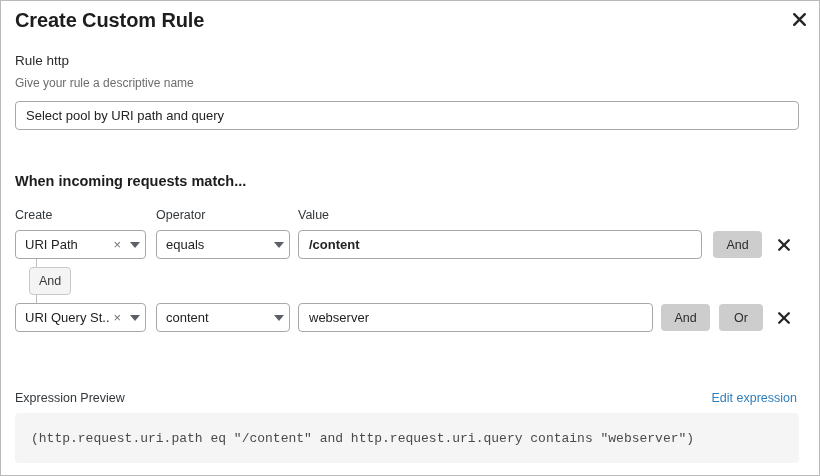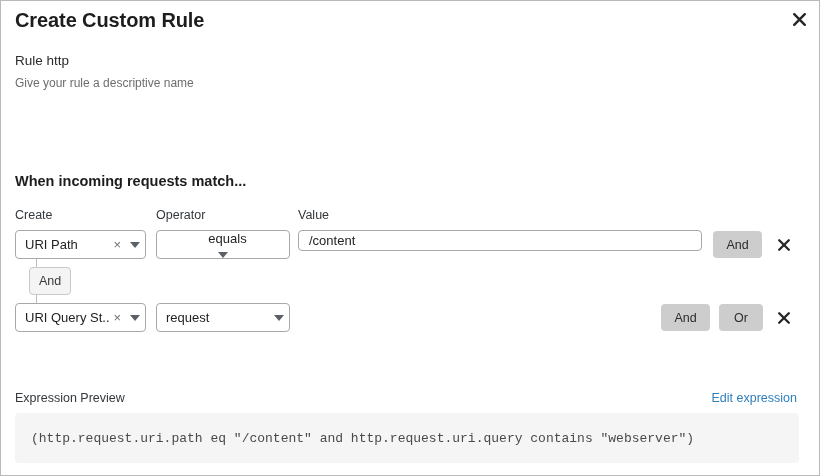"Select pool by URI path" input.text-input { html: none -> <input> }
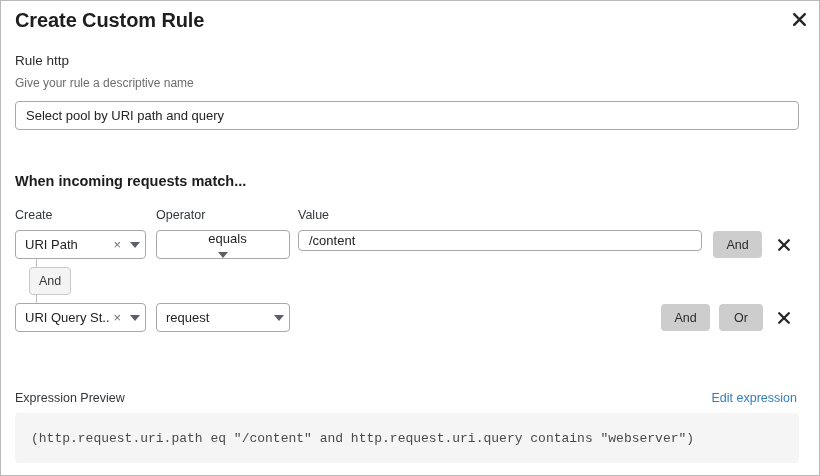"equals" #r1-operator { flex-direction: column -> none }
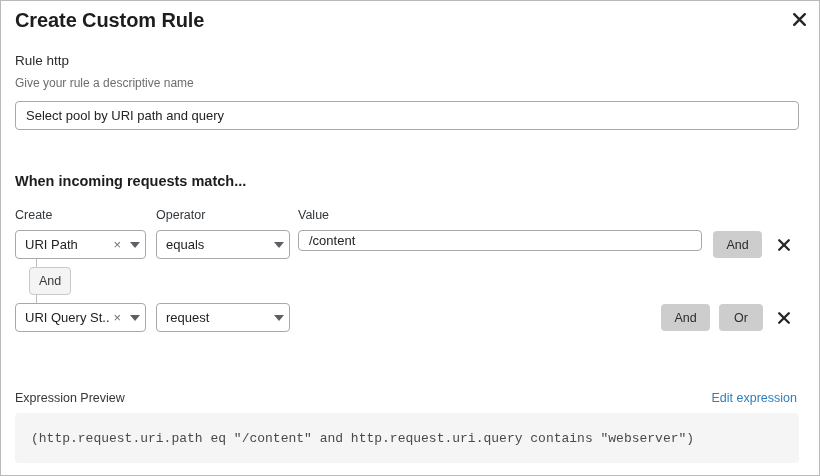"/content" #r1-value { font-weight: none -> bold; height: 21px -> 29px }
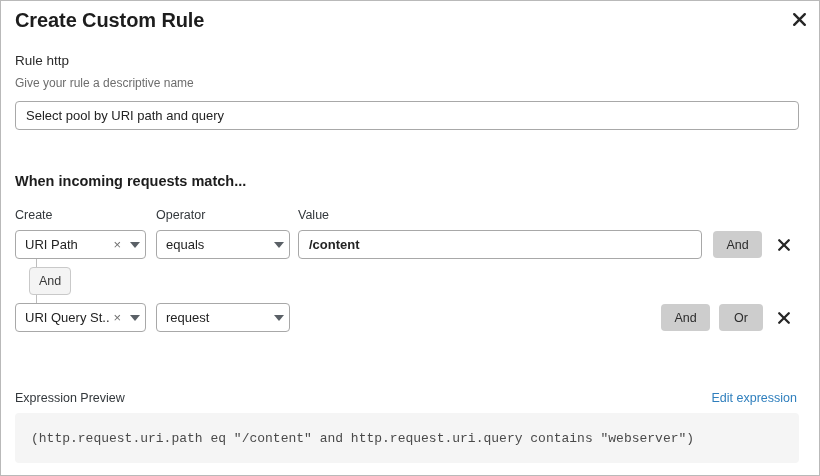"request" span.sel-text { text: request -> content }
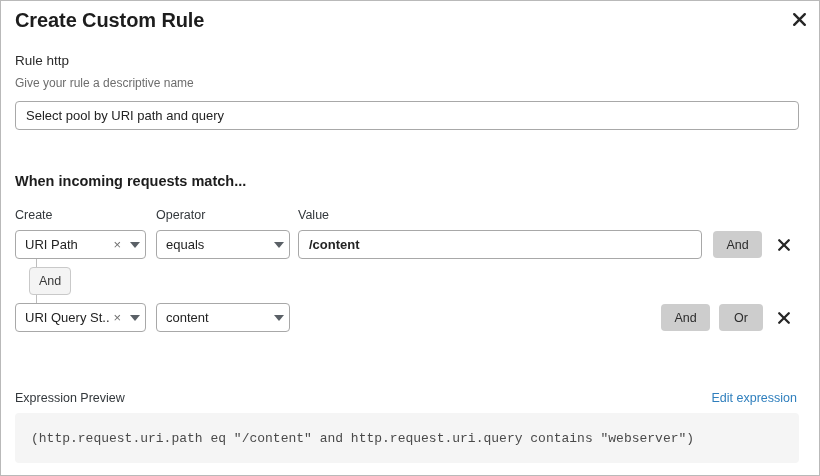"webserver" input.text-input { html: none -> <input> }
